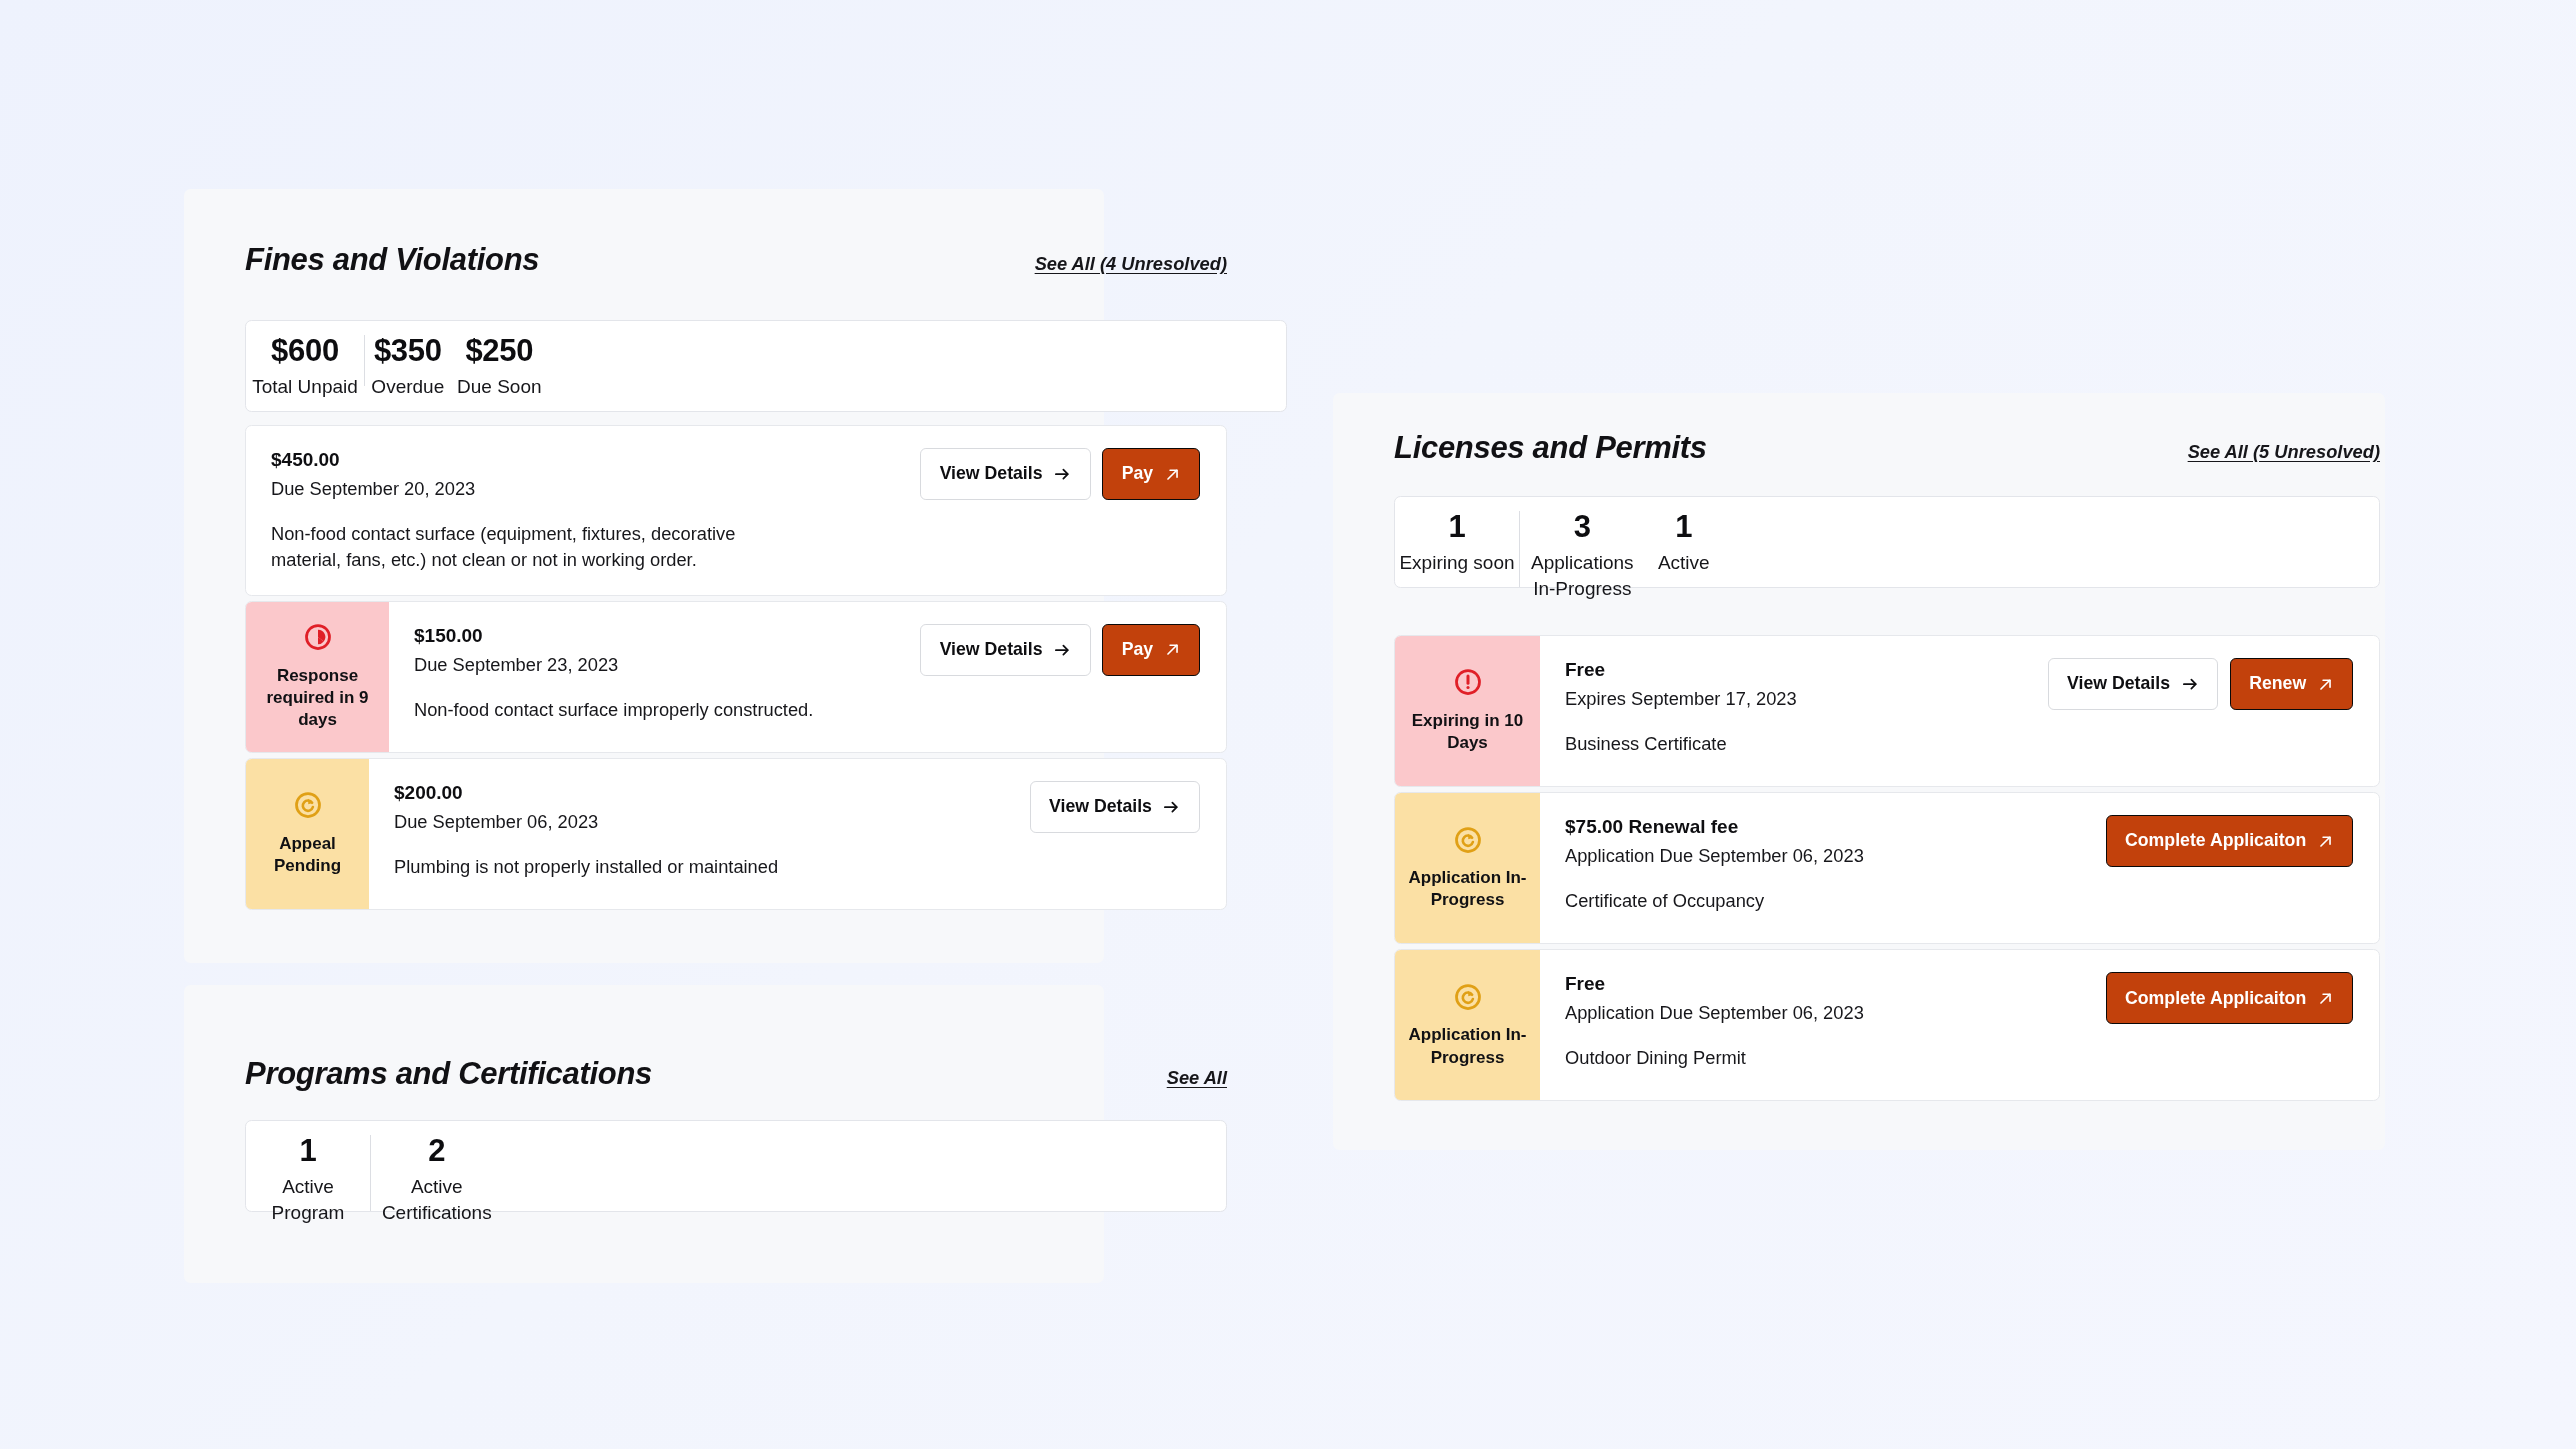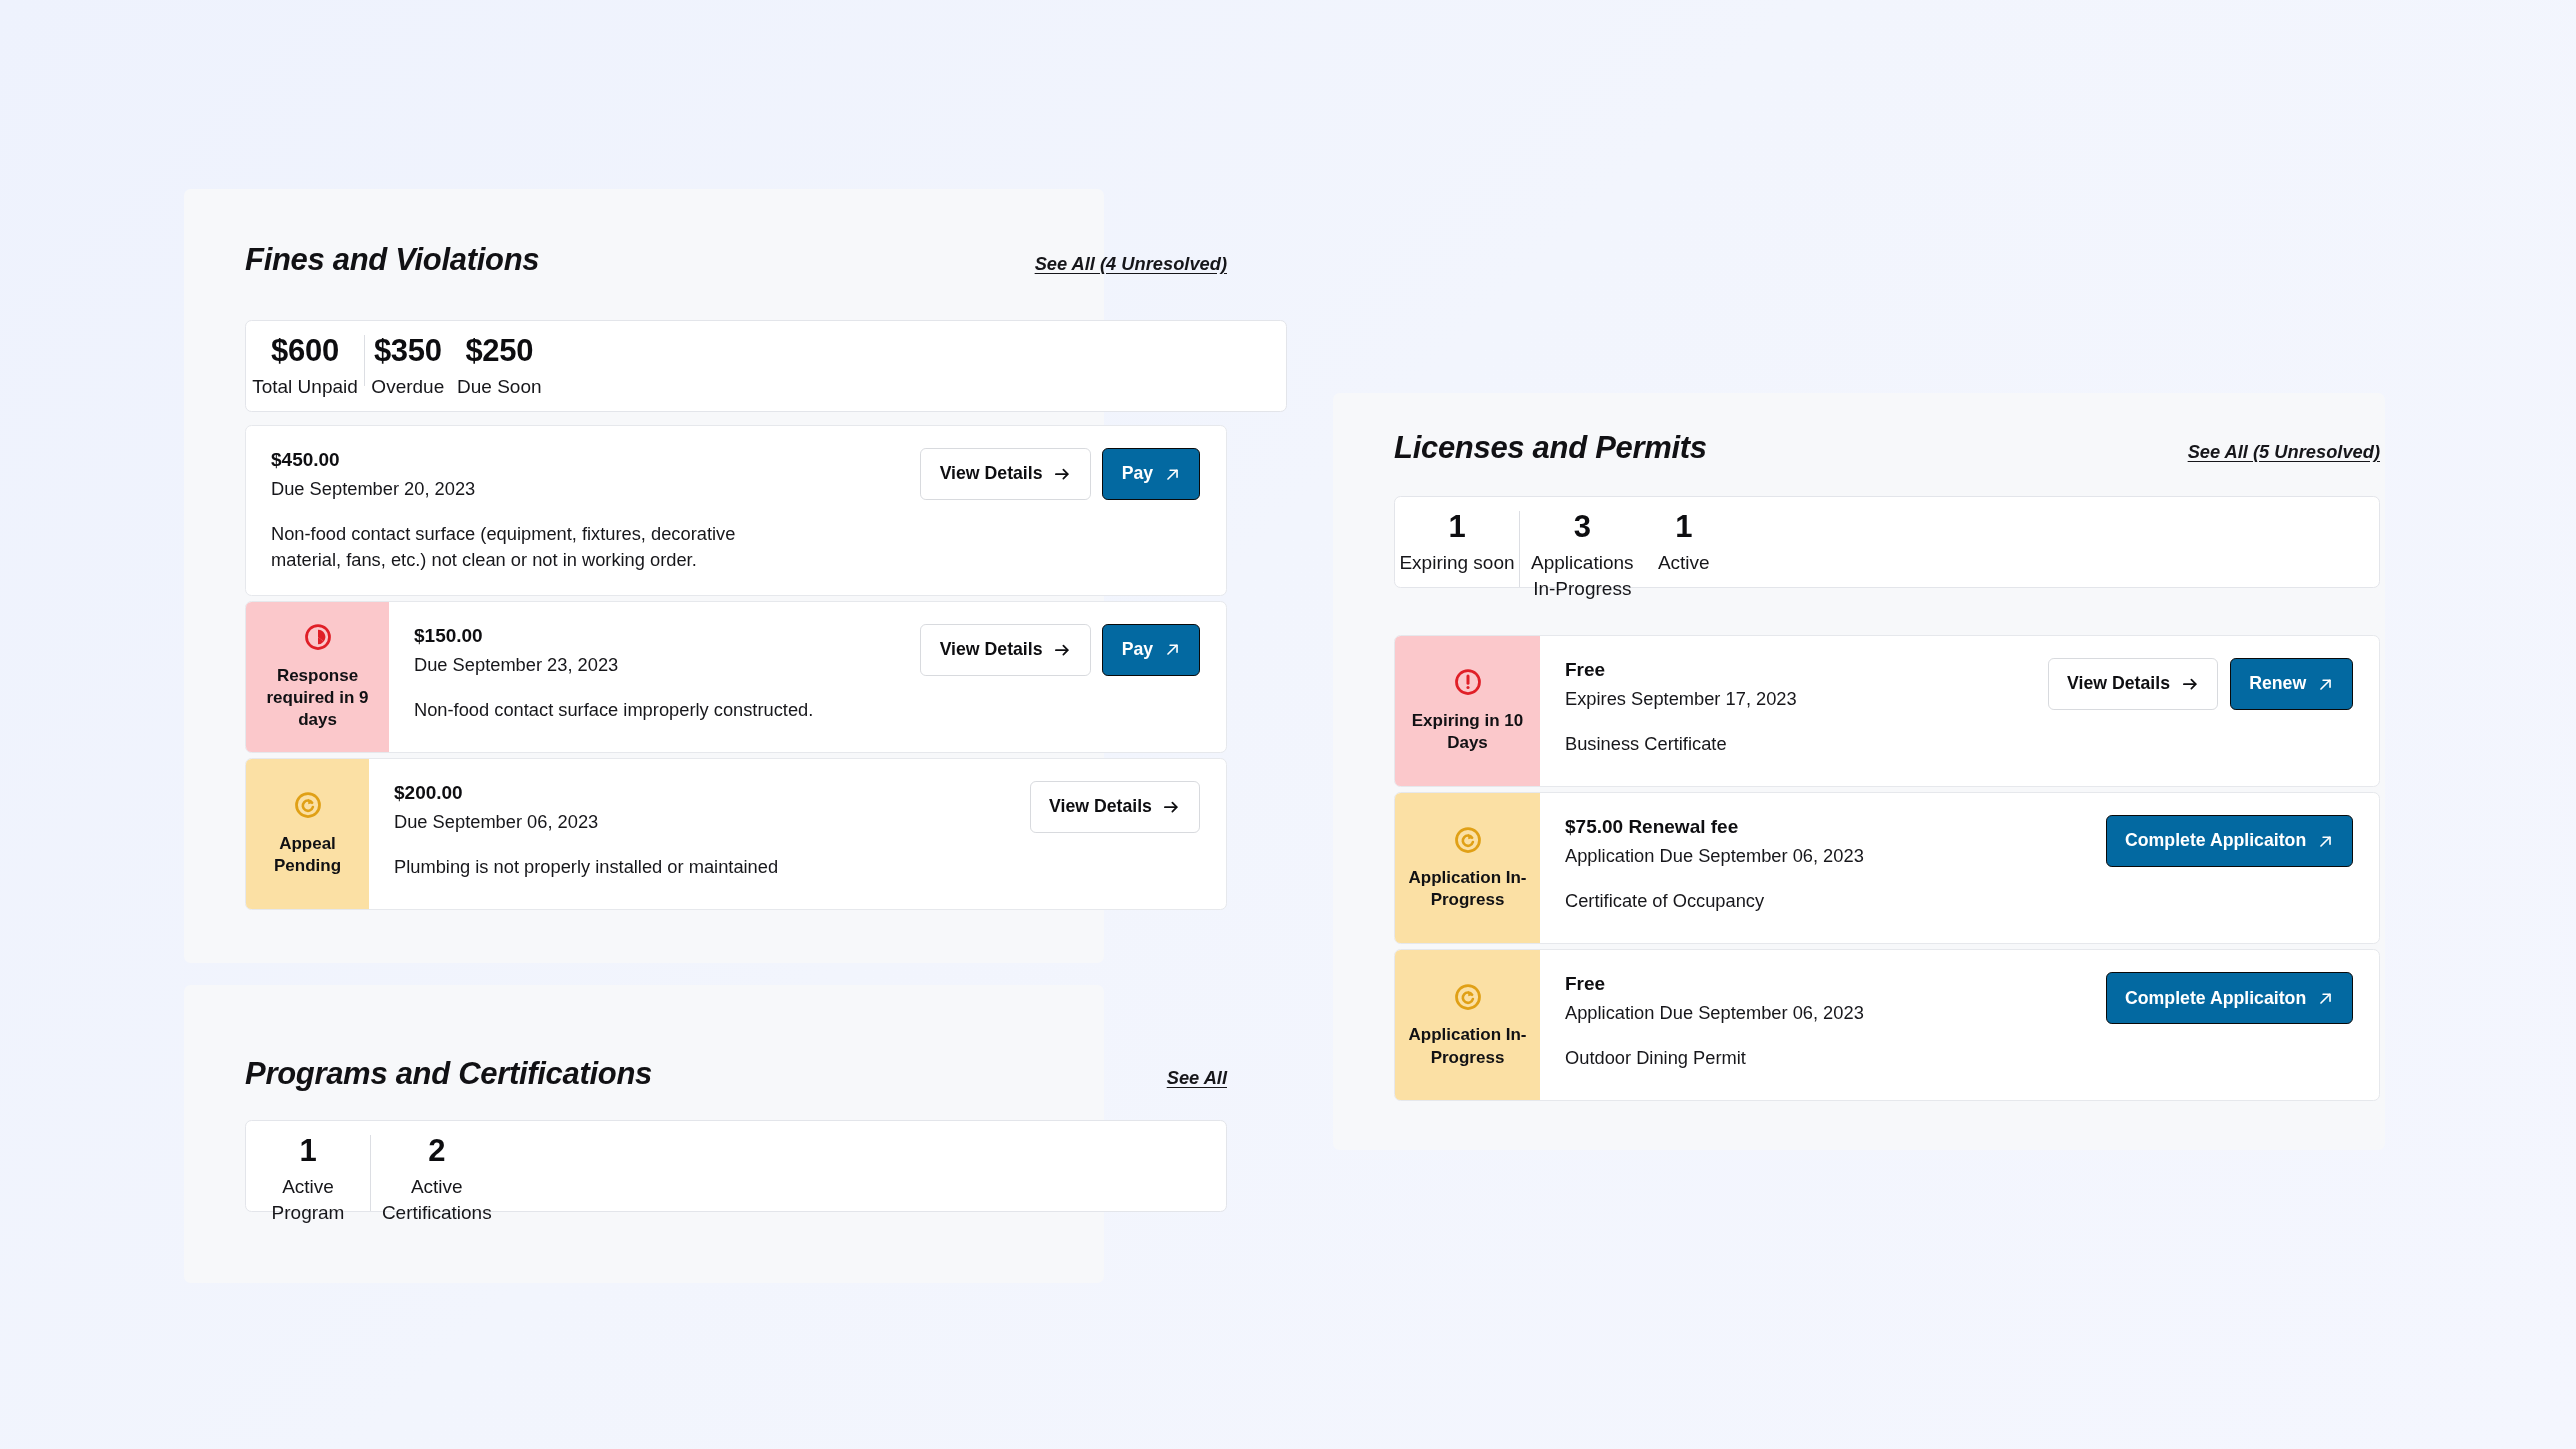"Pay" .btn-dark { background: #0369a1 -> #c2410c }
